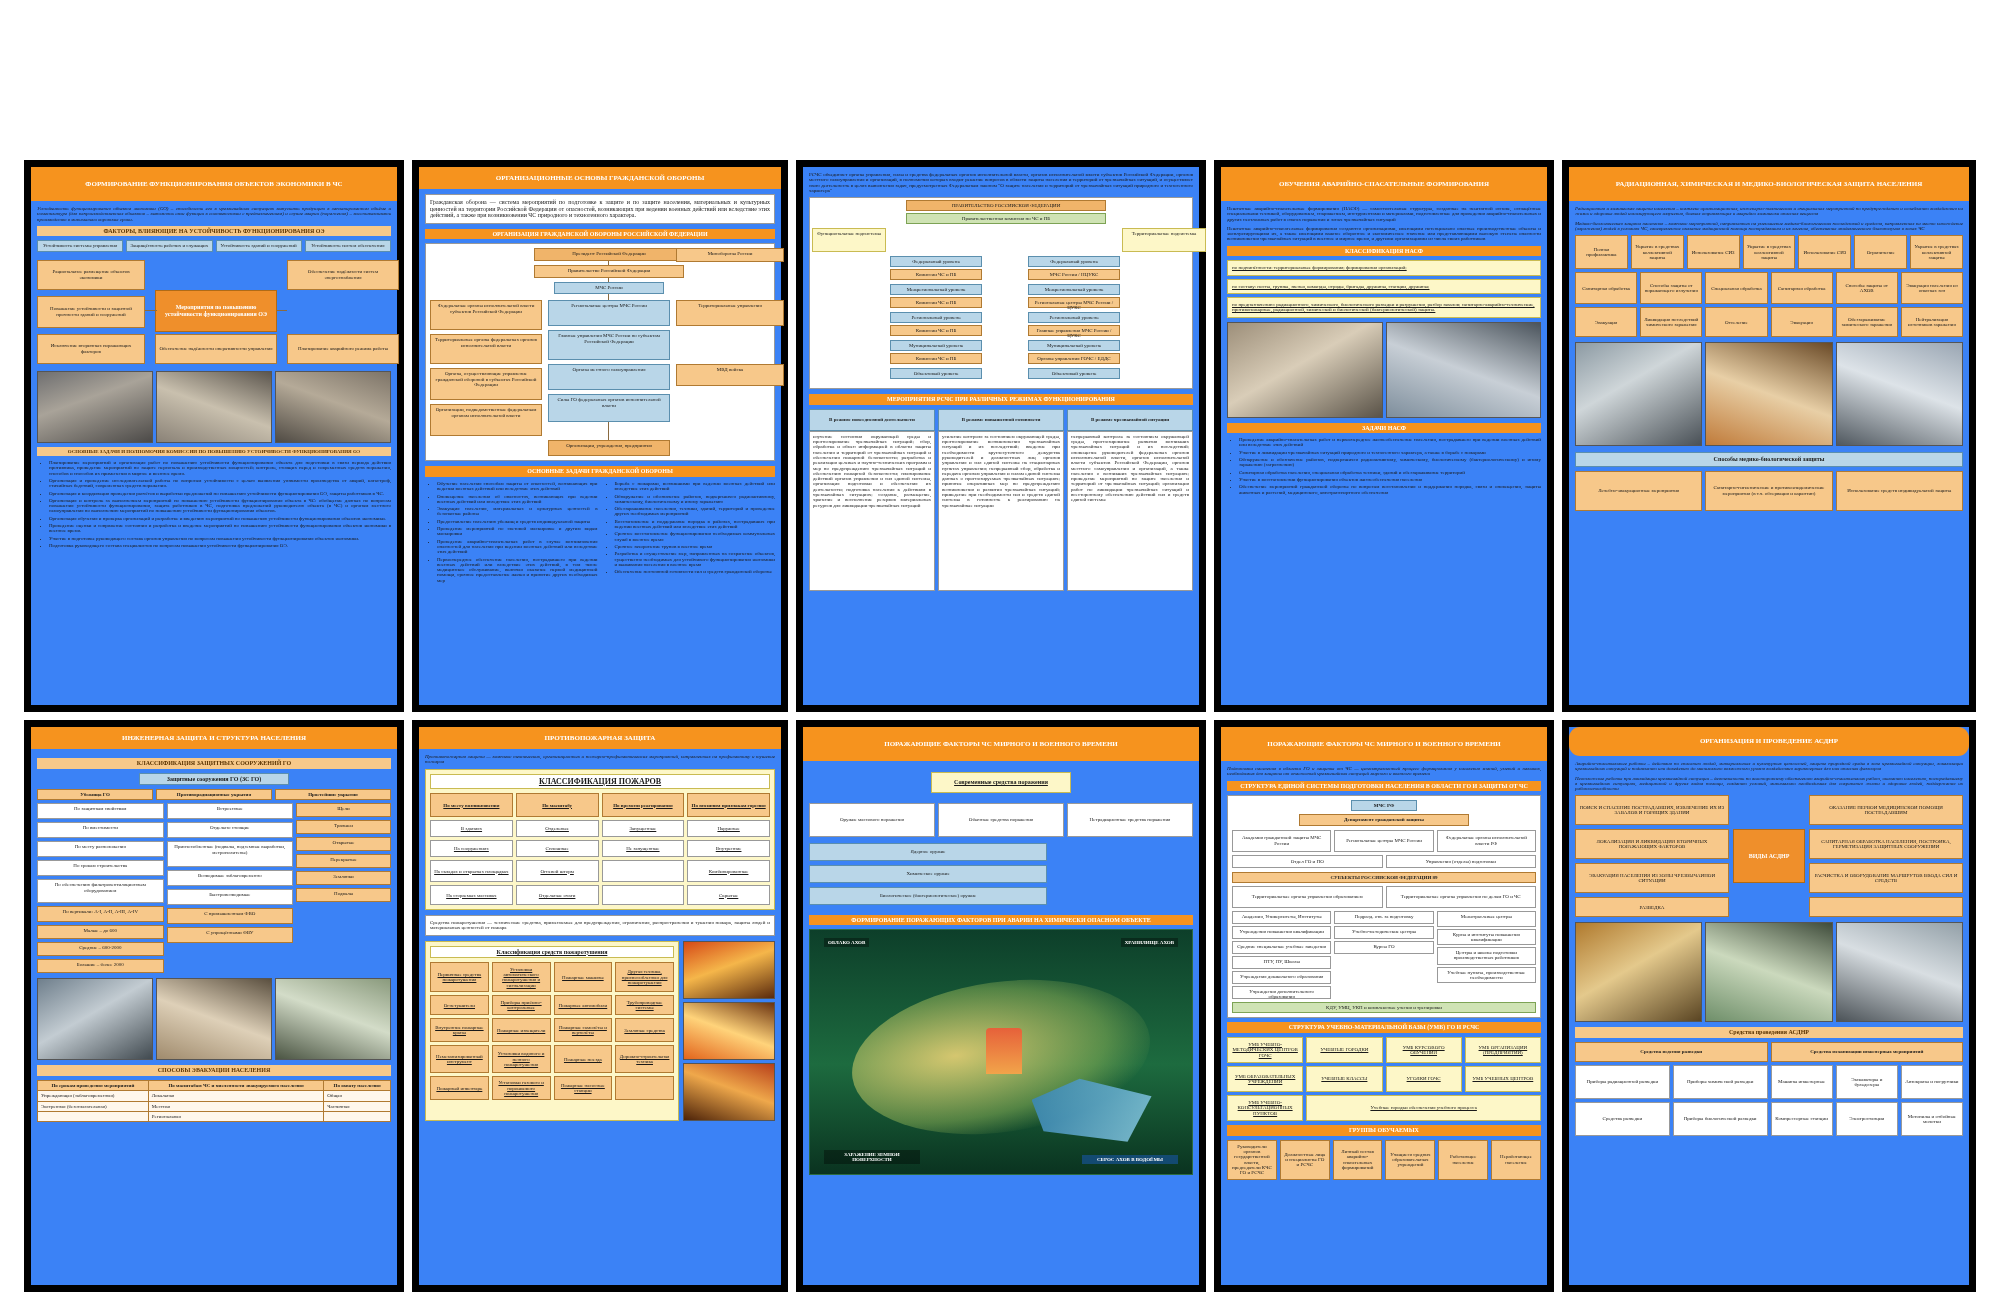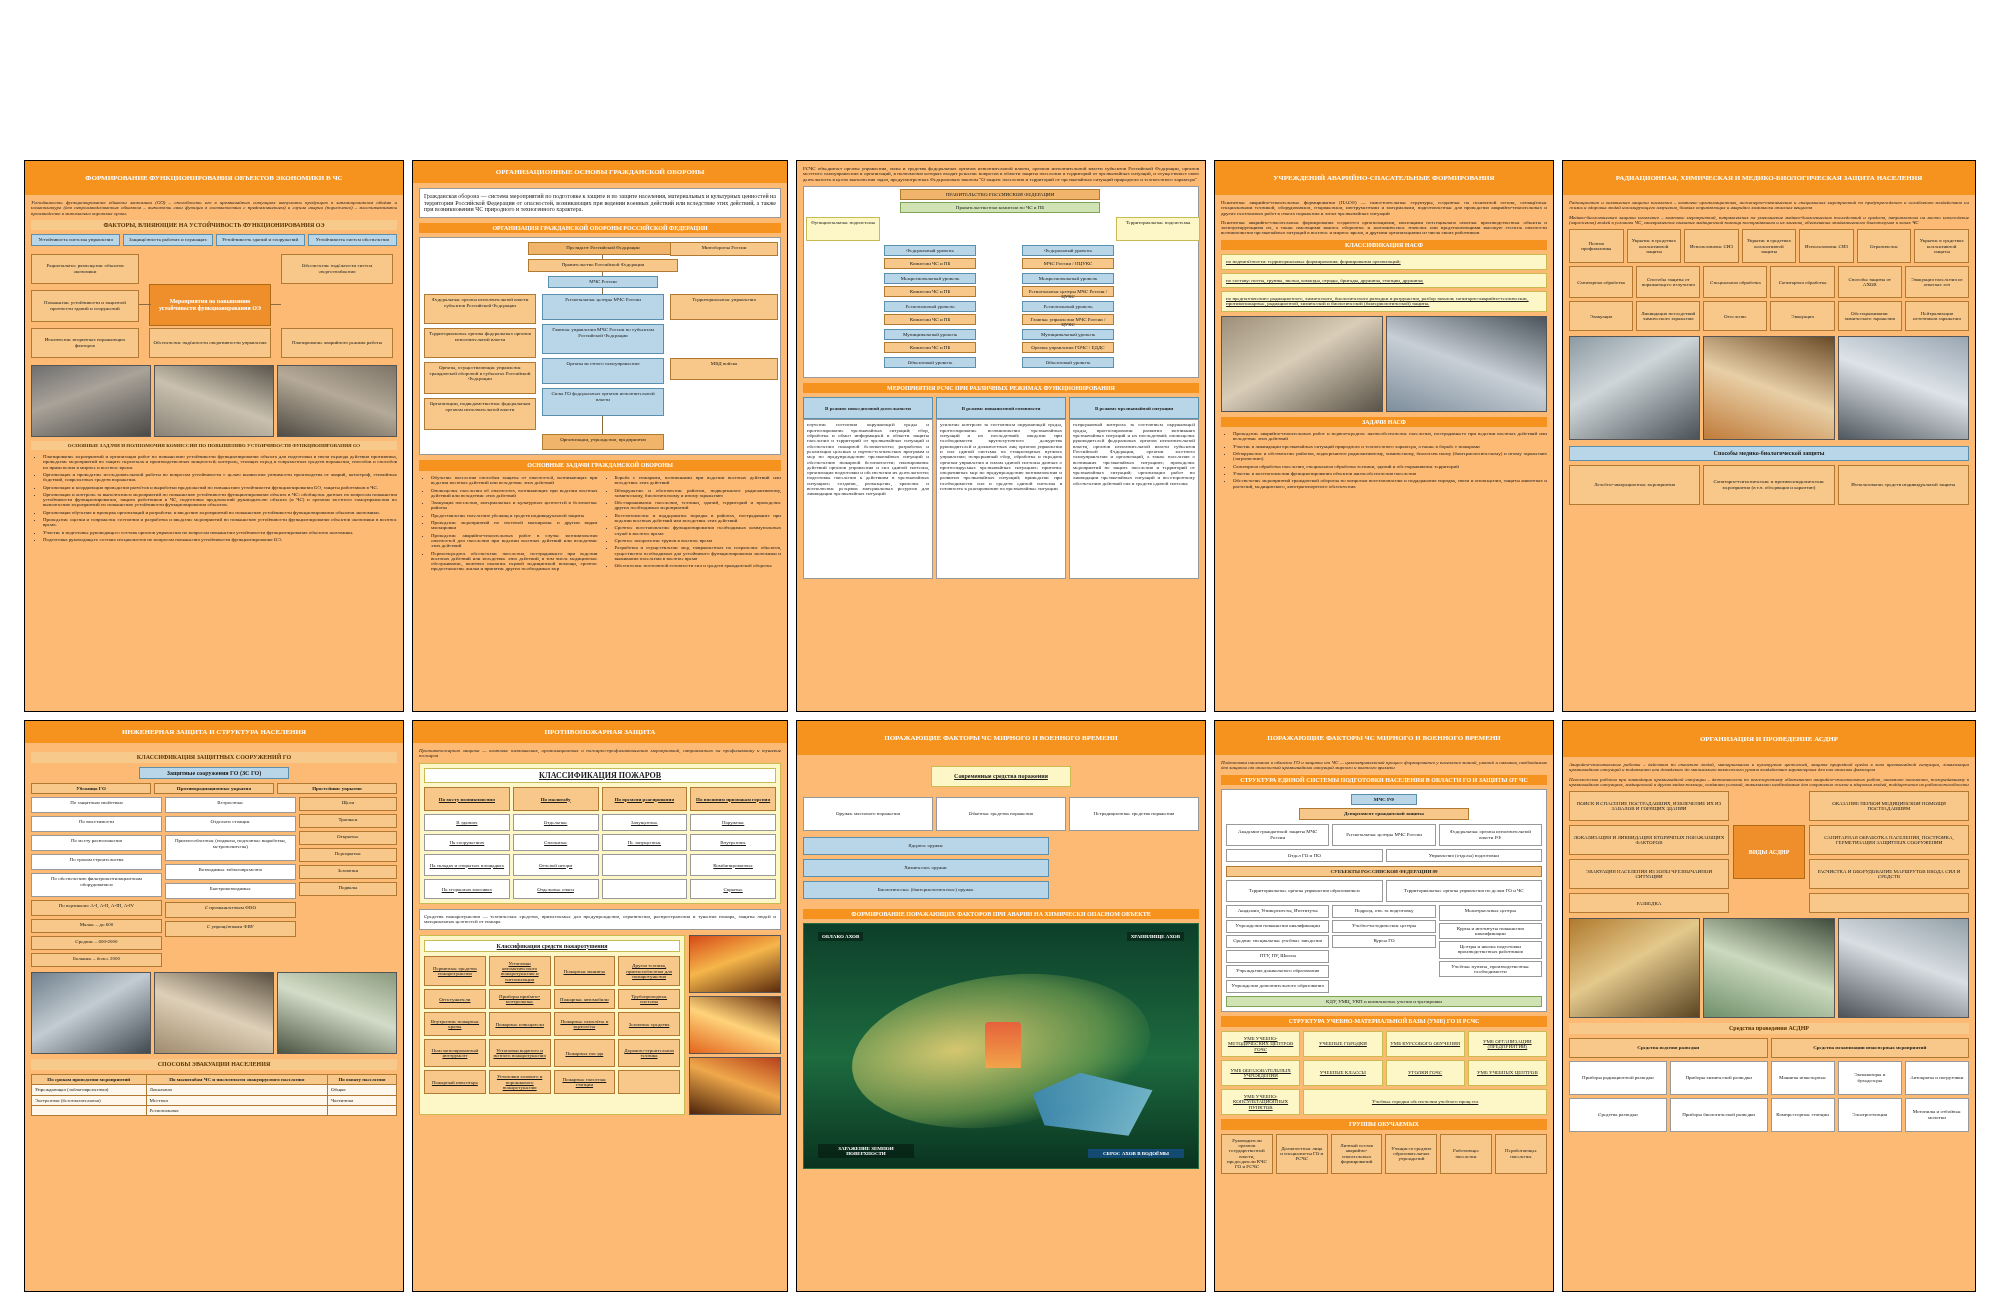"ОРГАНИЗАЦИОННЫЕ ОСНОВЫ ГРАЖДАНСКОЙ" .panel { background: #fdba74 -> #3b82f6; border: 1px solid #000000 -> 7px solid #000000 }
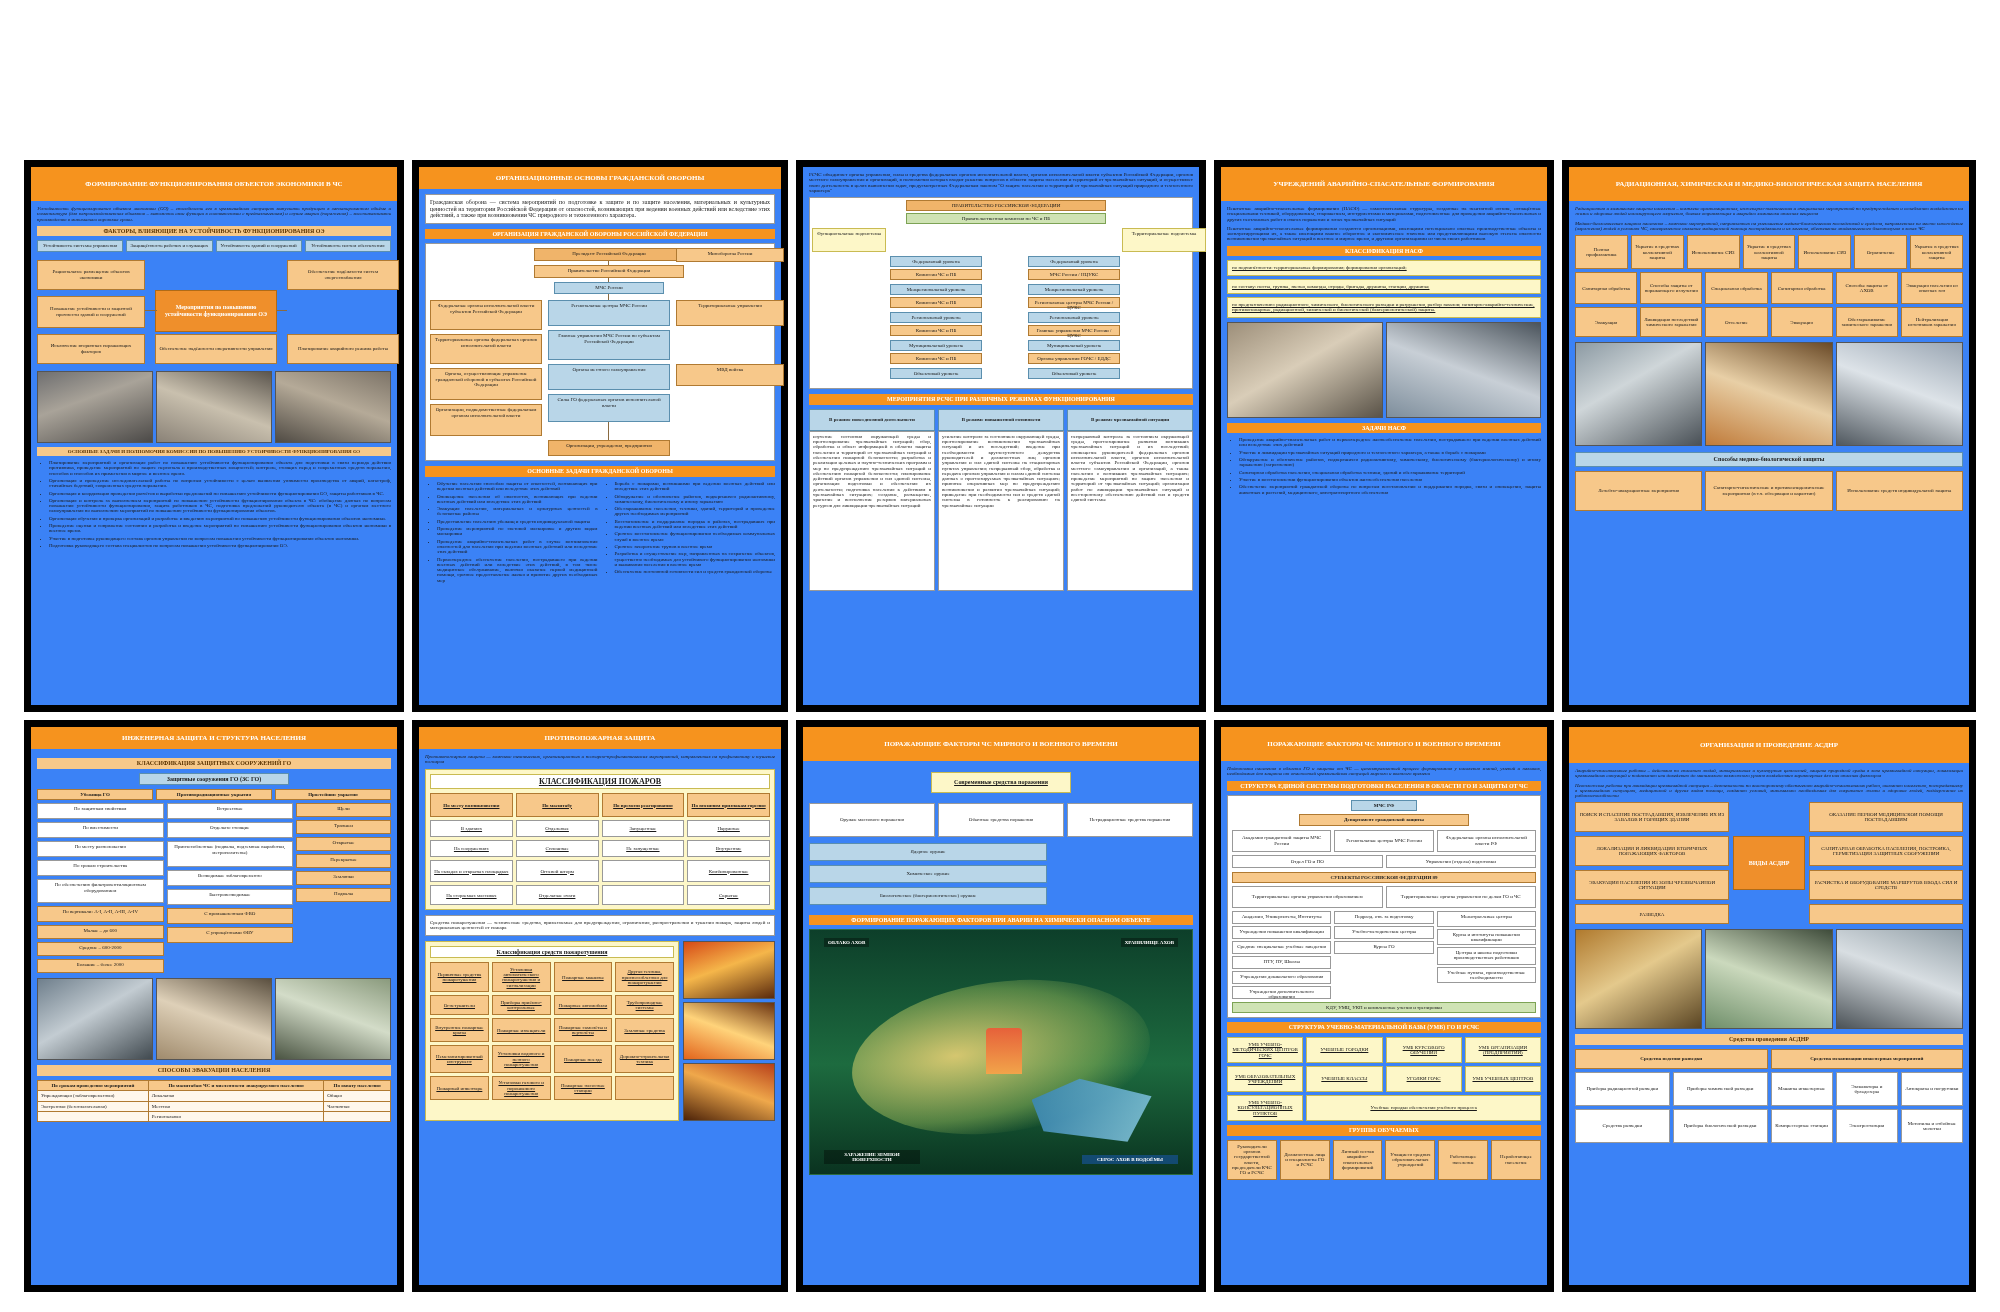"УЧРЕЖДЕНИЙ АВАРИЙНО-СПАСАТЕЛЬНЫЕ" div.panel-head { text: УЧРЕЖДЕНИЙ -> ОБУЧЕНИЯ }
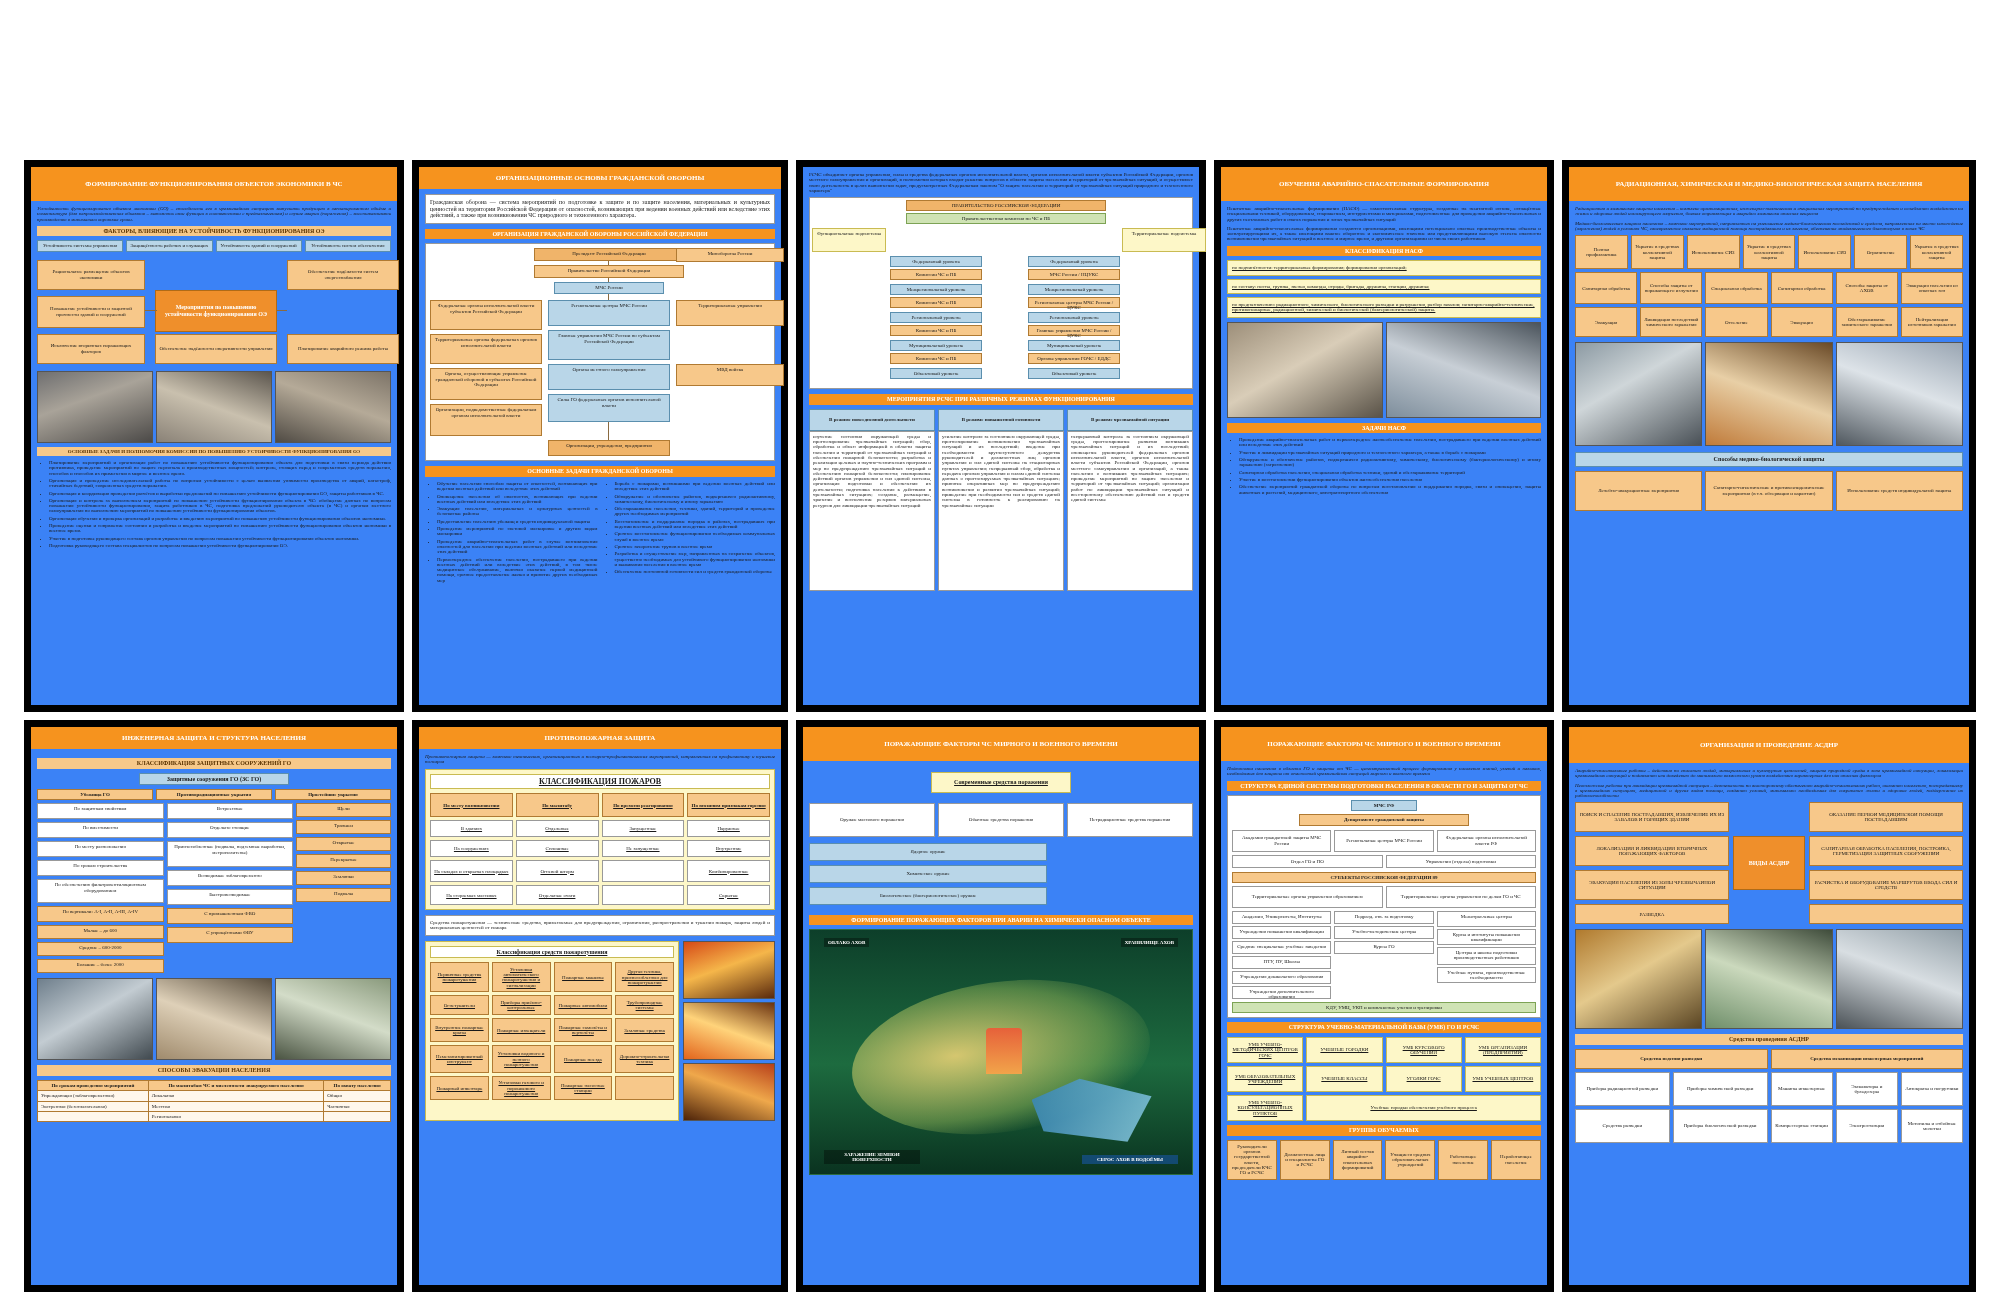"ОРГАНИЗАЦИЯ И ПРОВЕДЕНИЕ АСДНР" div.panel-head { border-radius: none -> 11px; height: 36px -> 29px }
